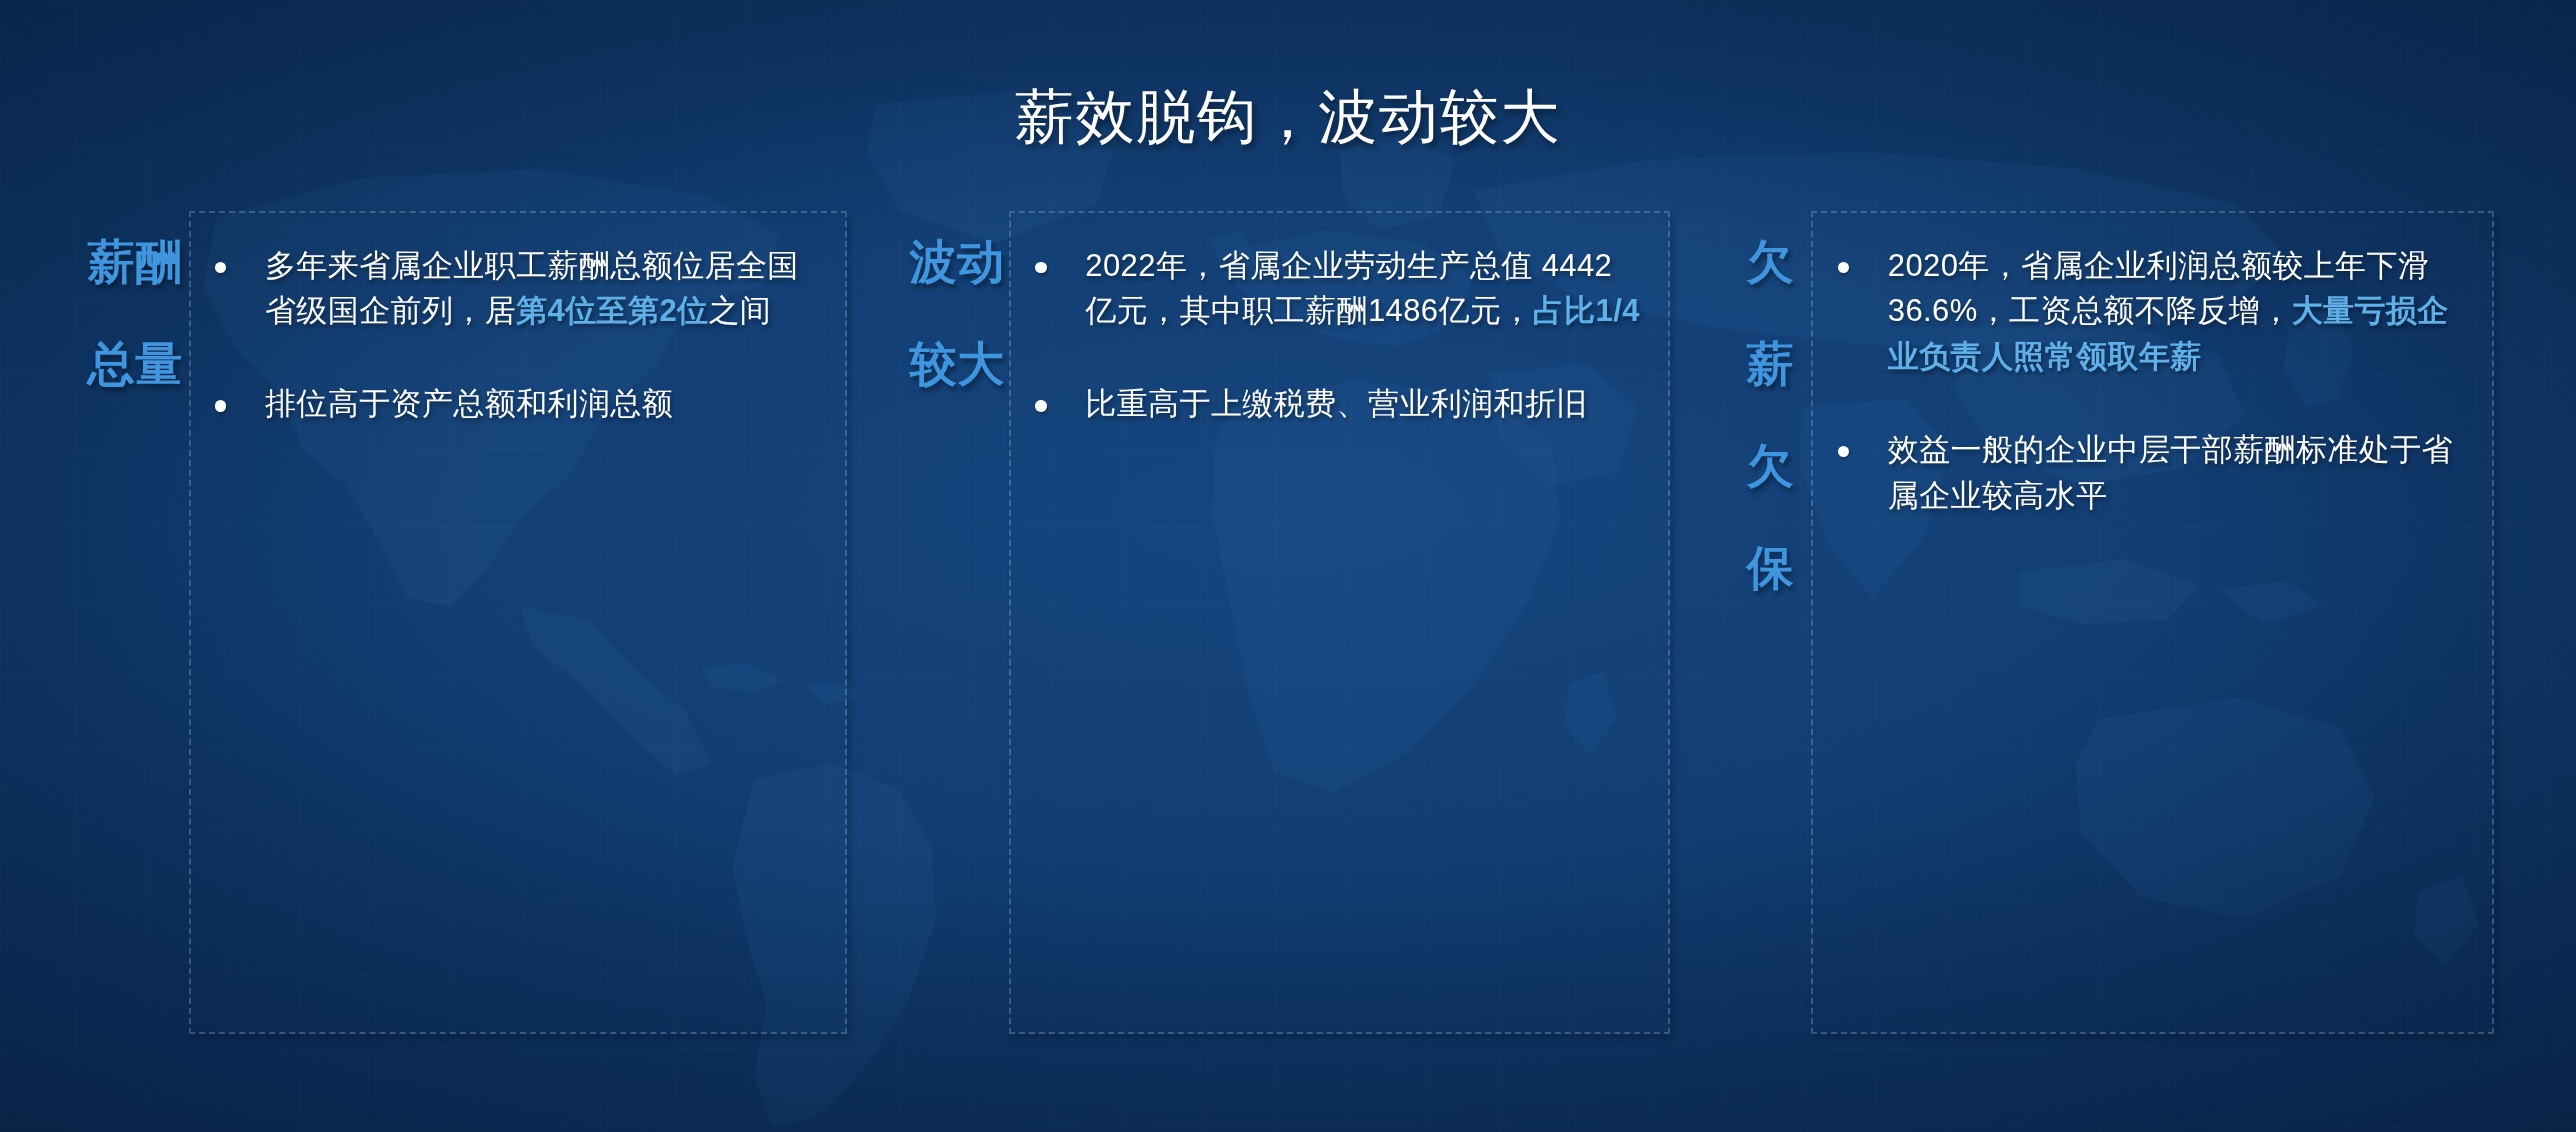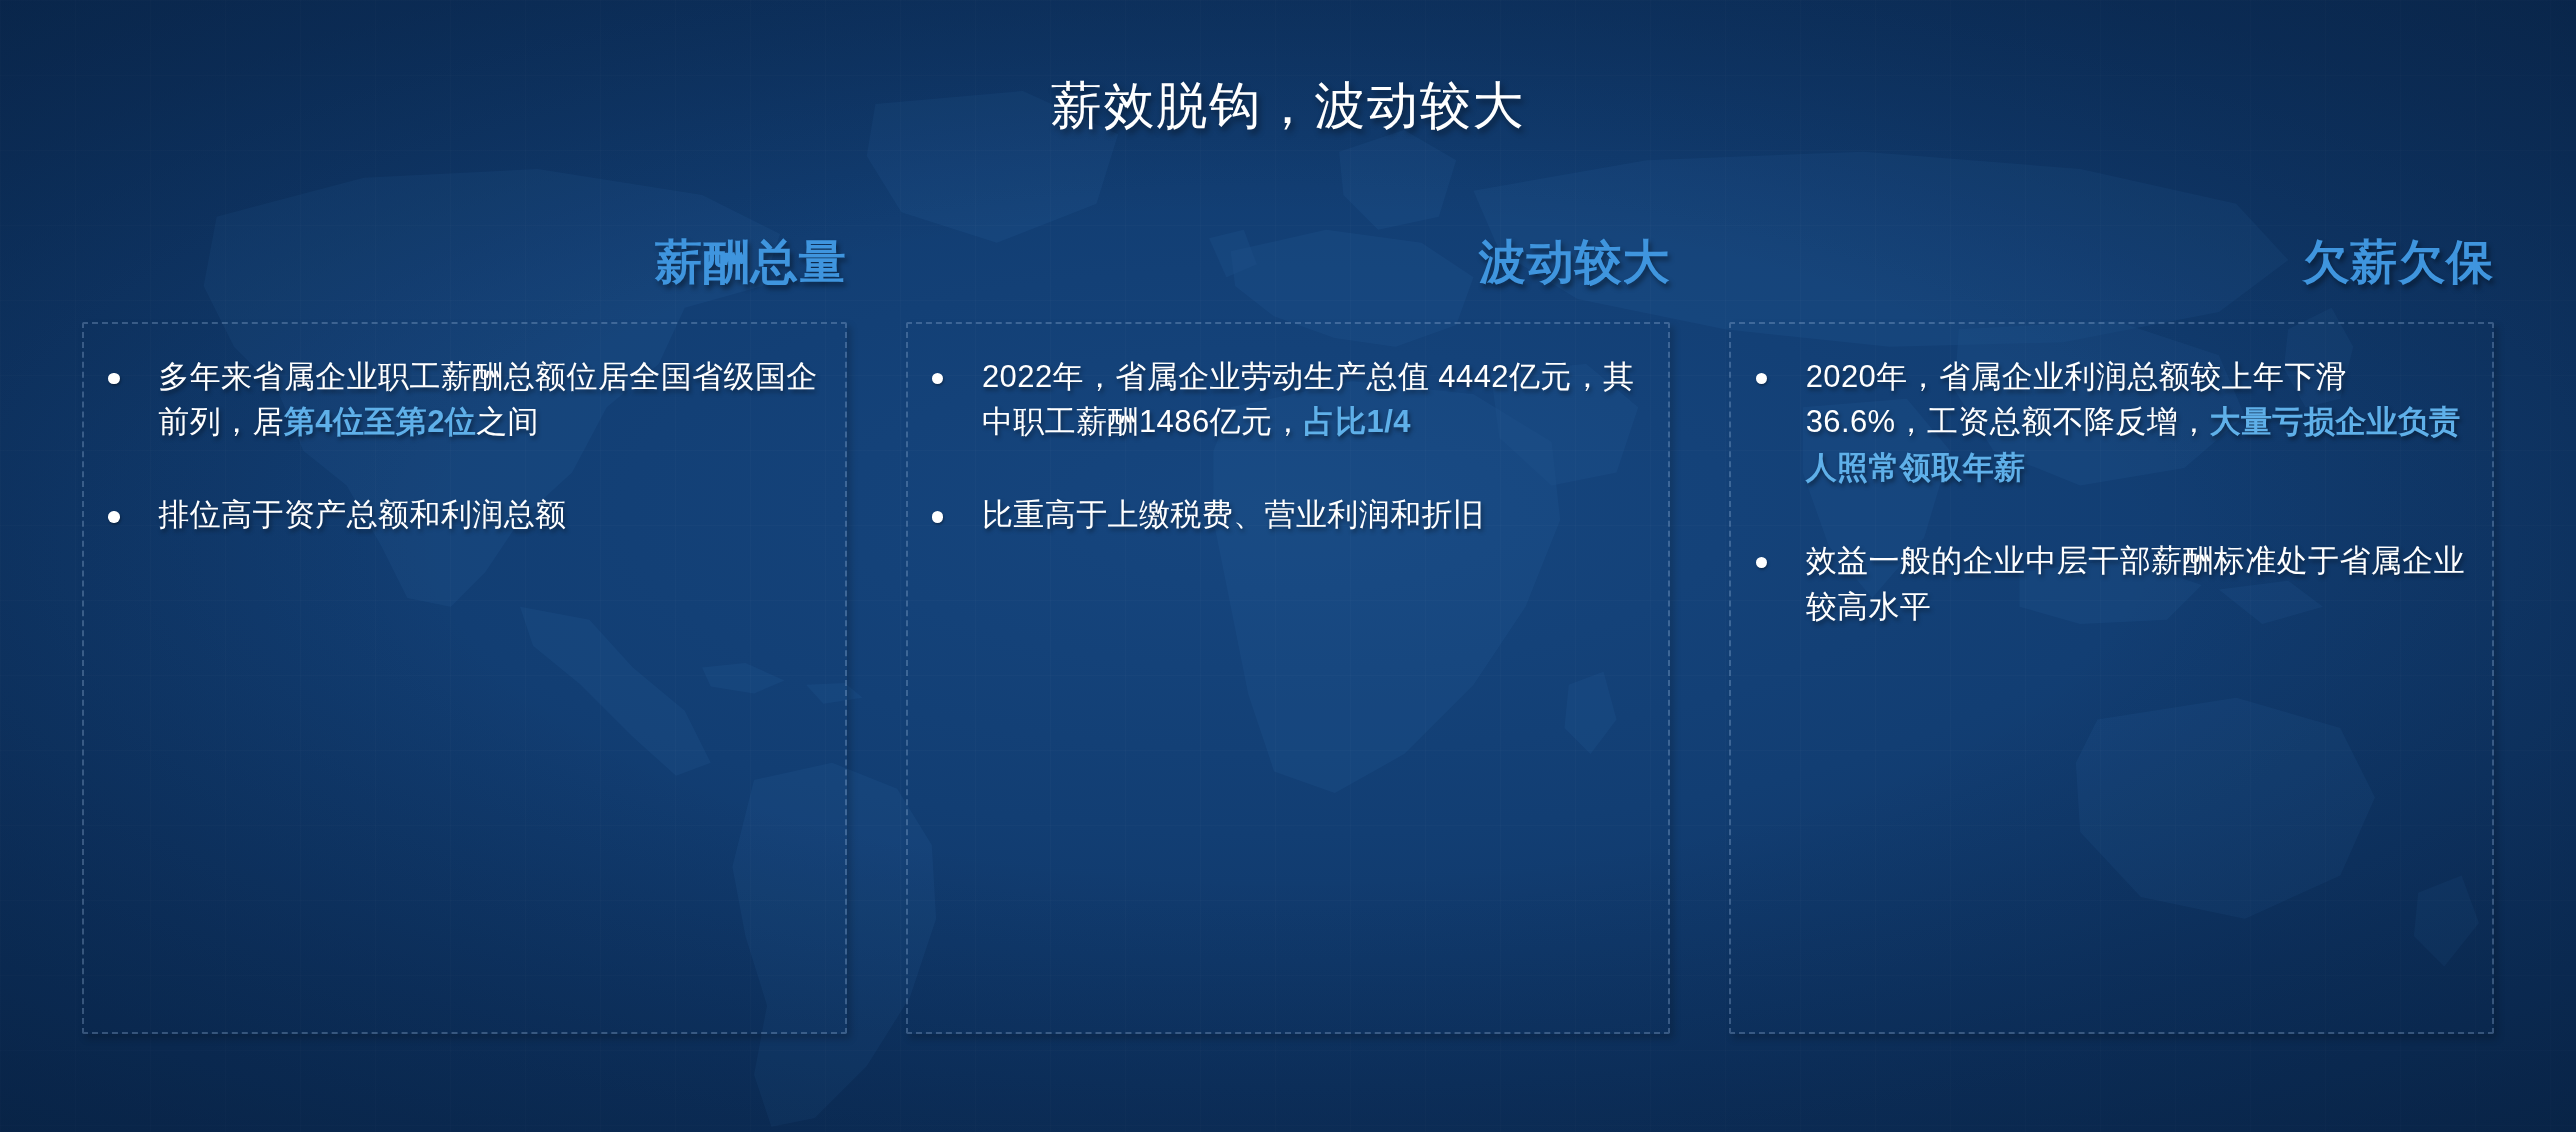"薪效脱钩，波动较大" #slide-title { font-size: 51px -> 59px }
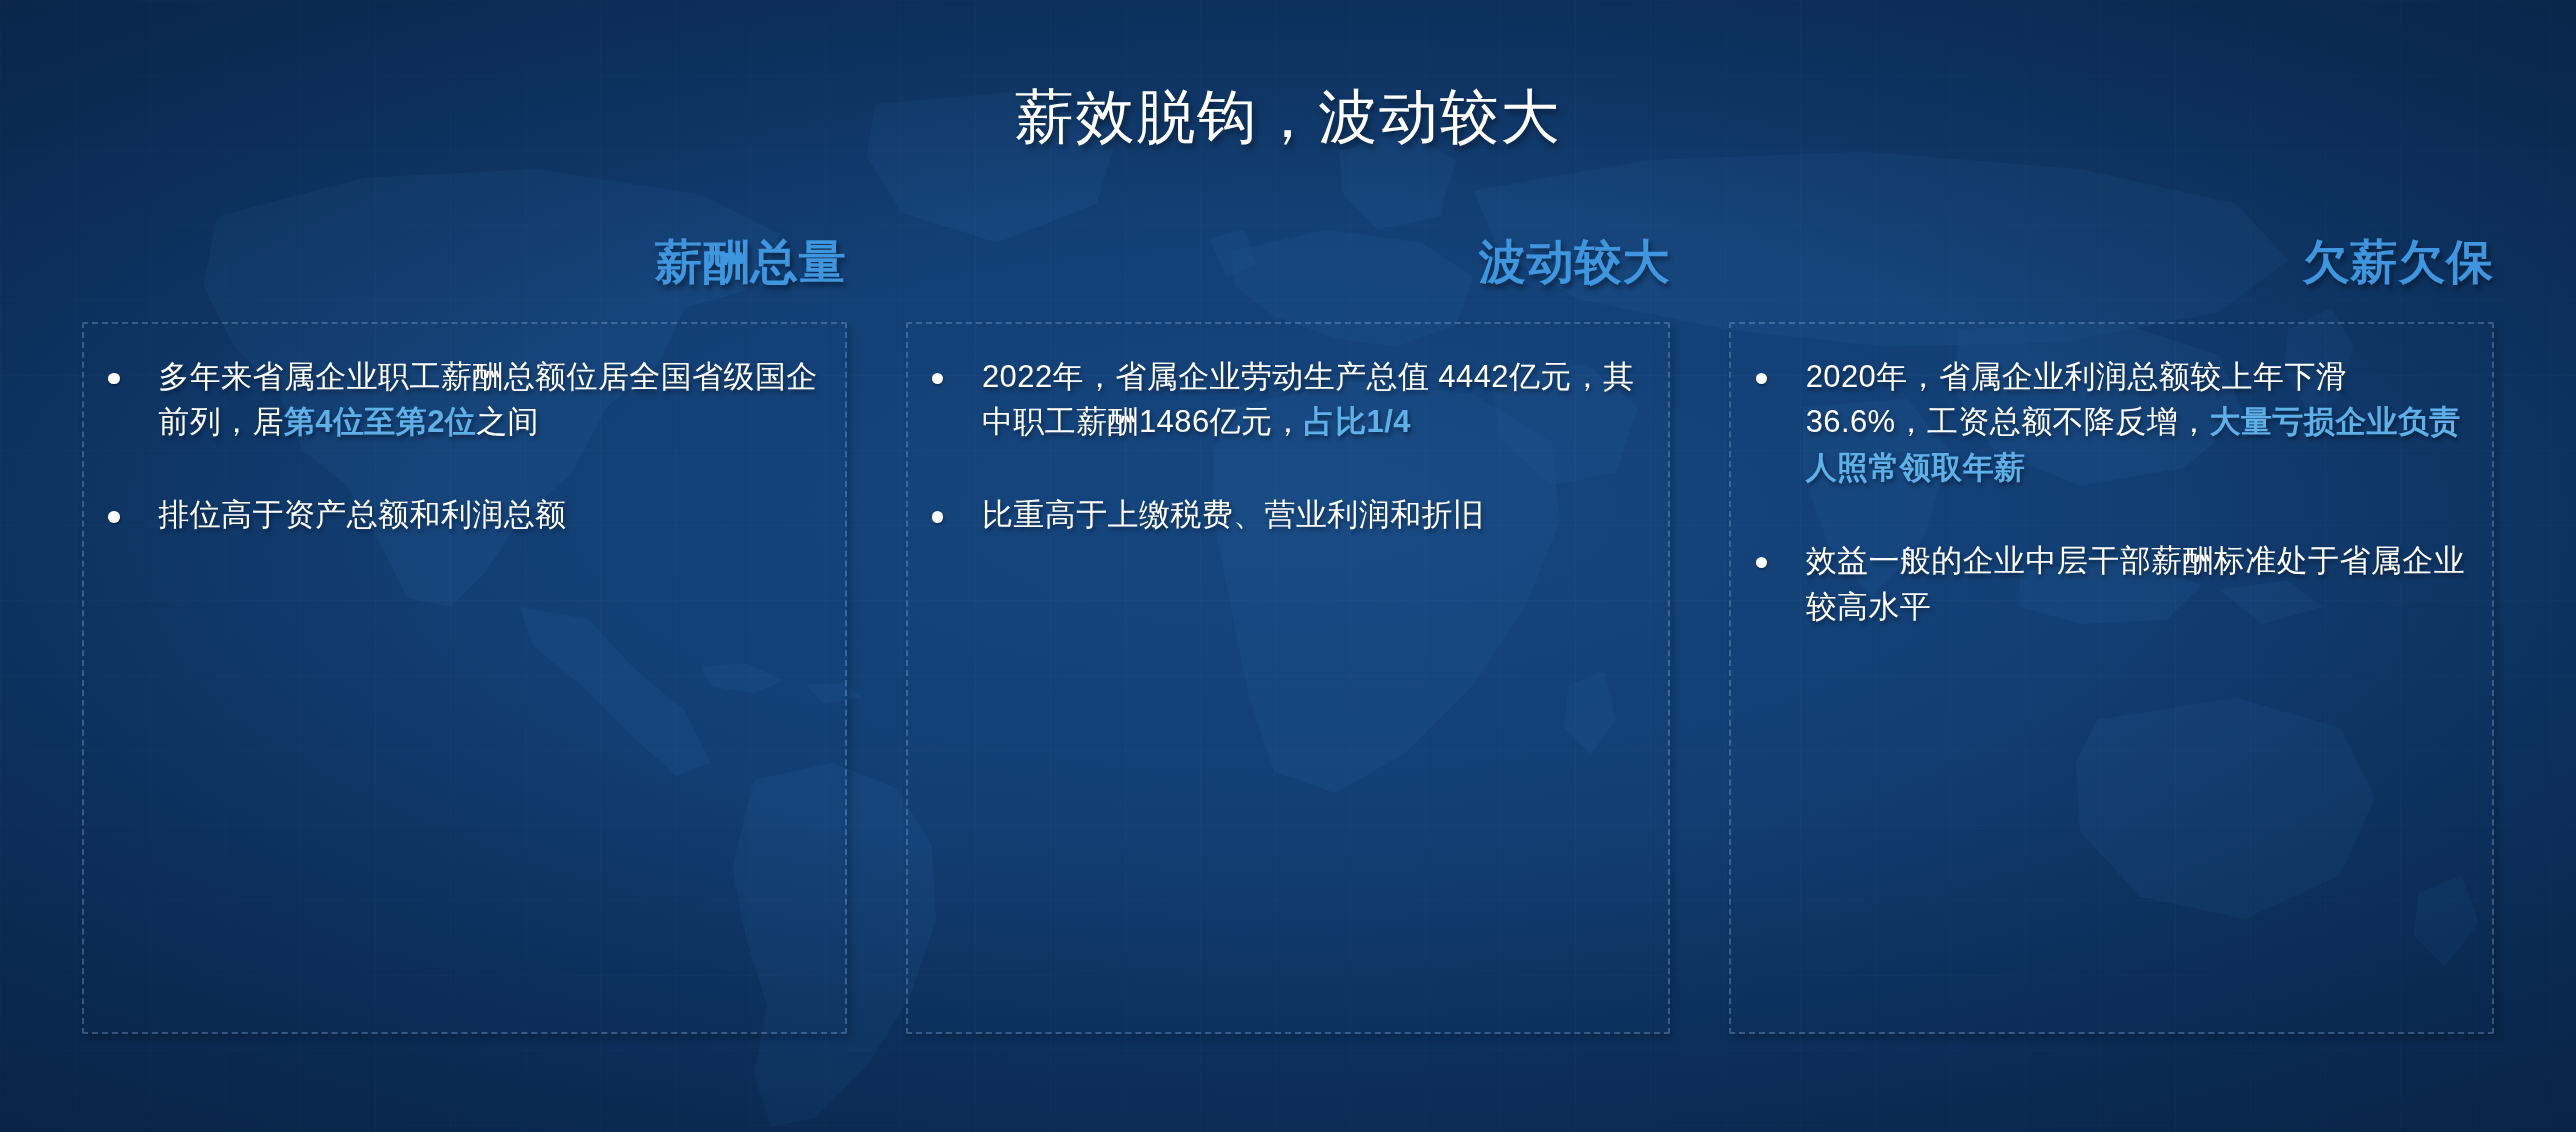"薪酬总量" .column { align-items: flex-end -> none; flex-direction: column -> row }
